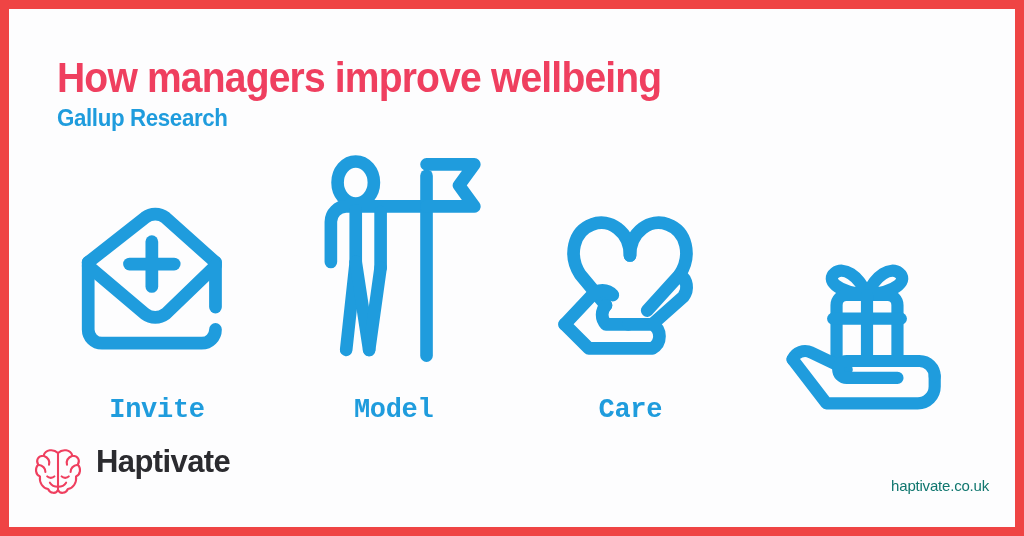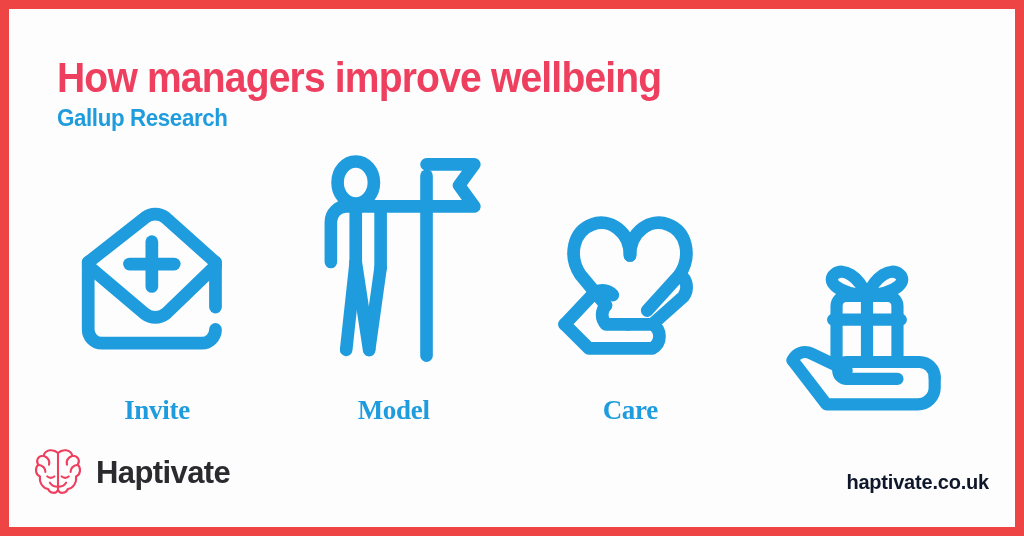"Invite" .step-label { font-family: Liberation Serif, serif -> Liberation Mono, monospace }
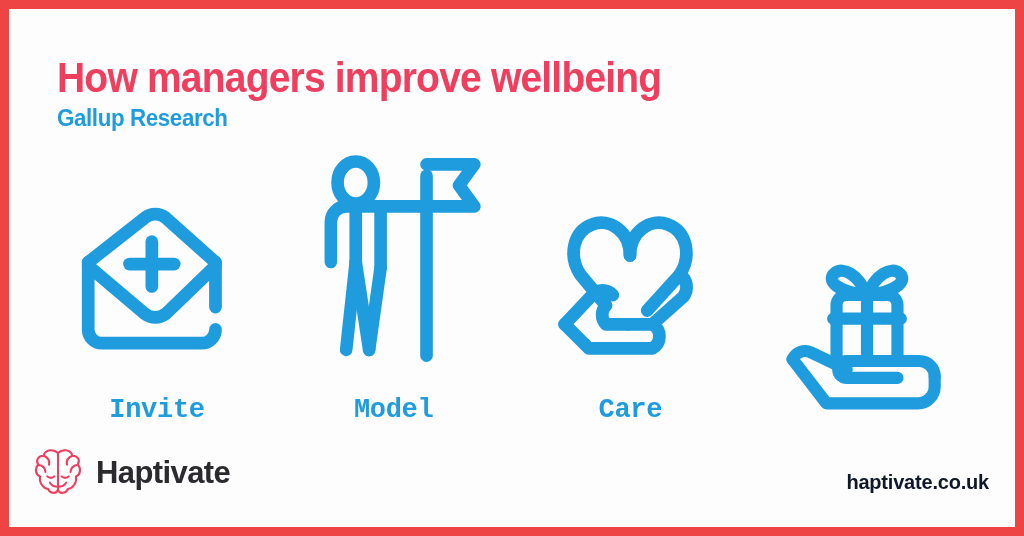"Haptivate" .footer-logo { align-items: center -> none }
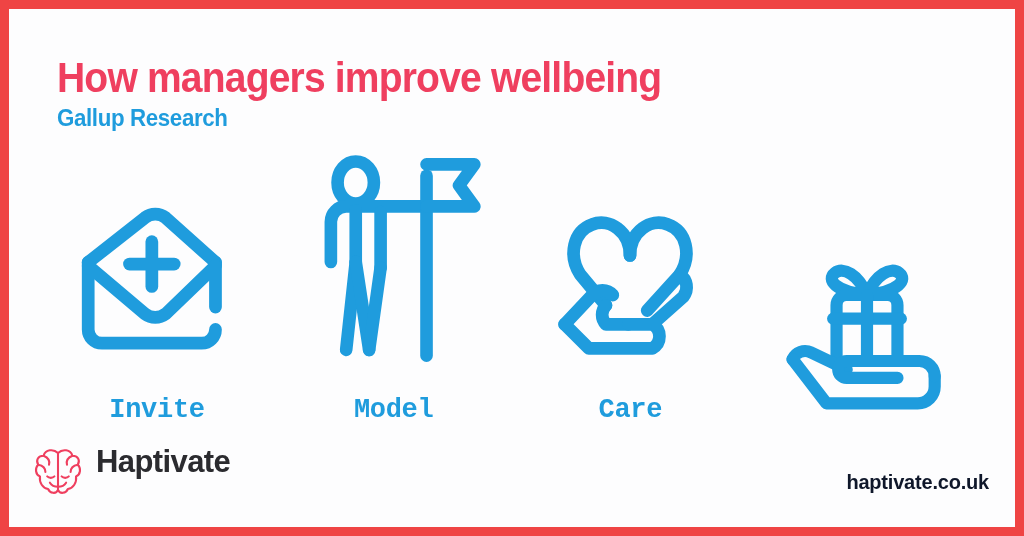"haptivate.co.uk" .footer-url { color: #0f172a -> #0f766e; font-size: 20px -> 15px; font-weight: bold -> normal }
